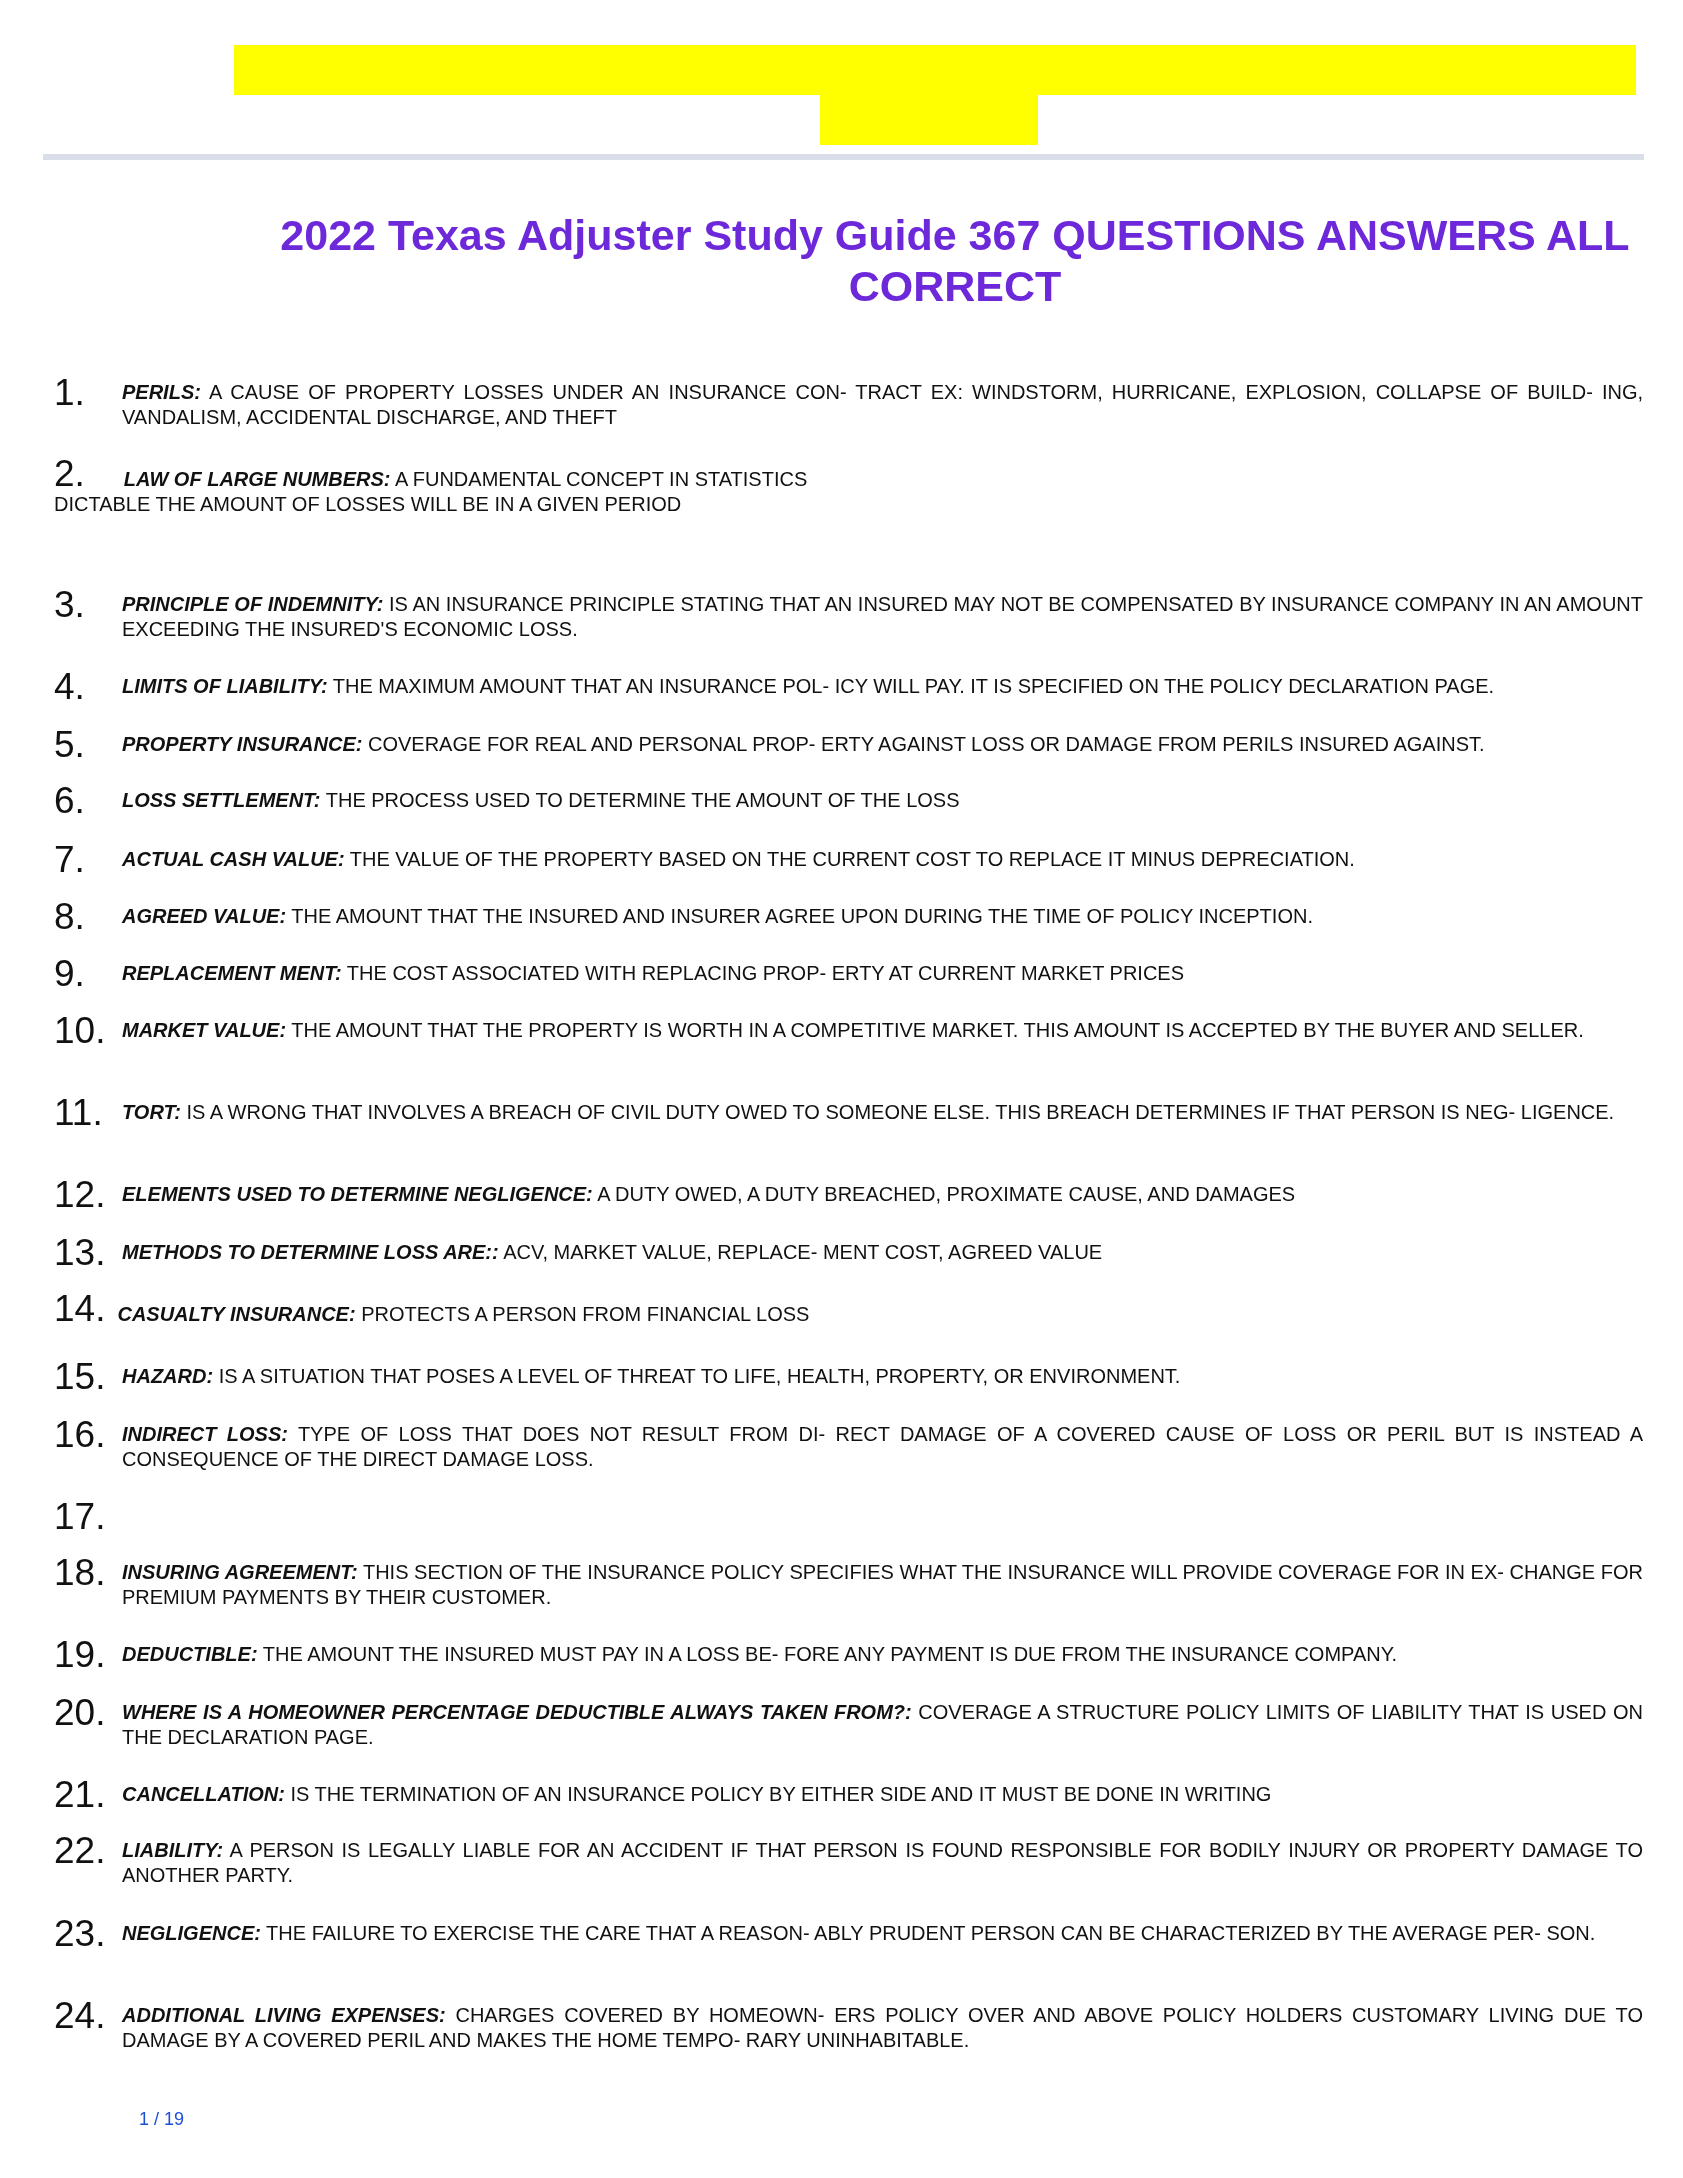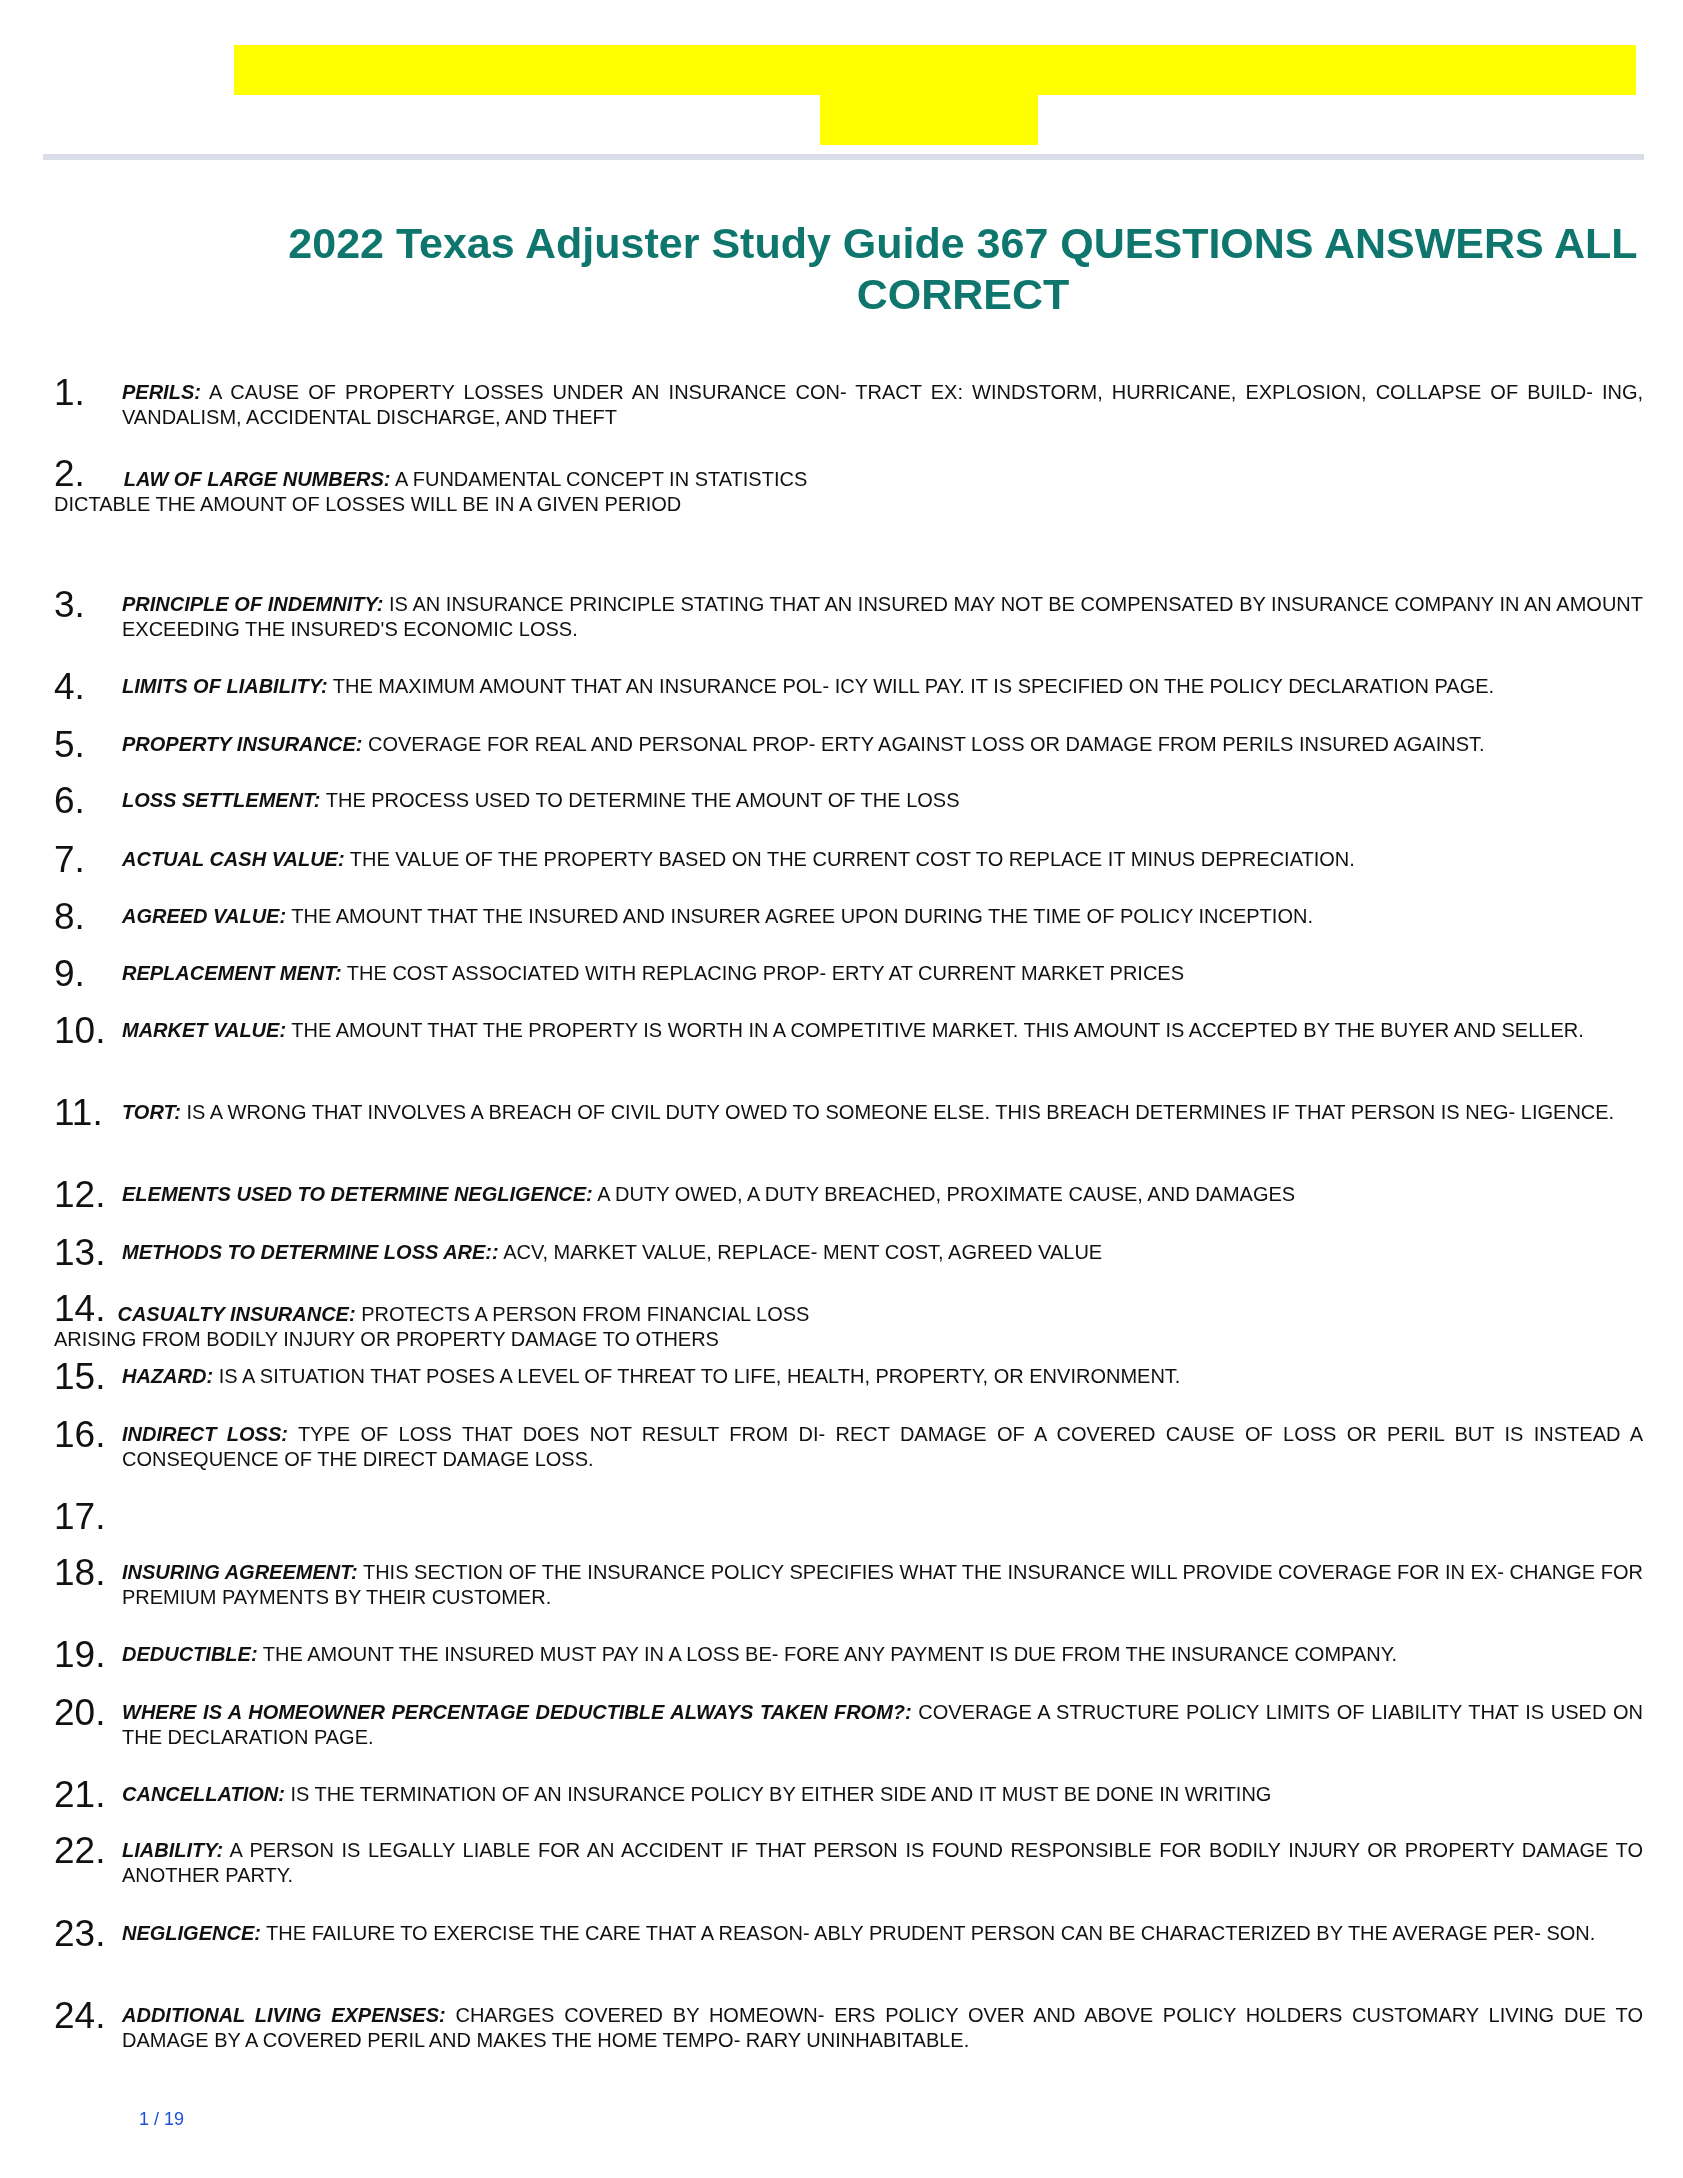"2022 Texas Adjuster Study Guide" h1.title { color: #0f766e -> #6d28d9; margin: 12px -> 4px }
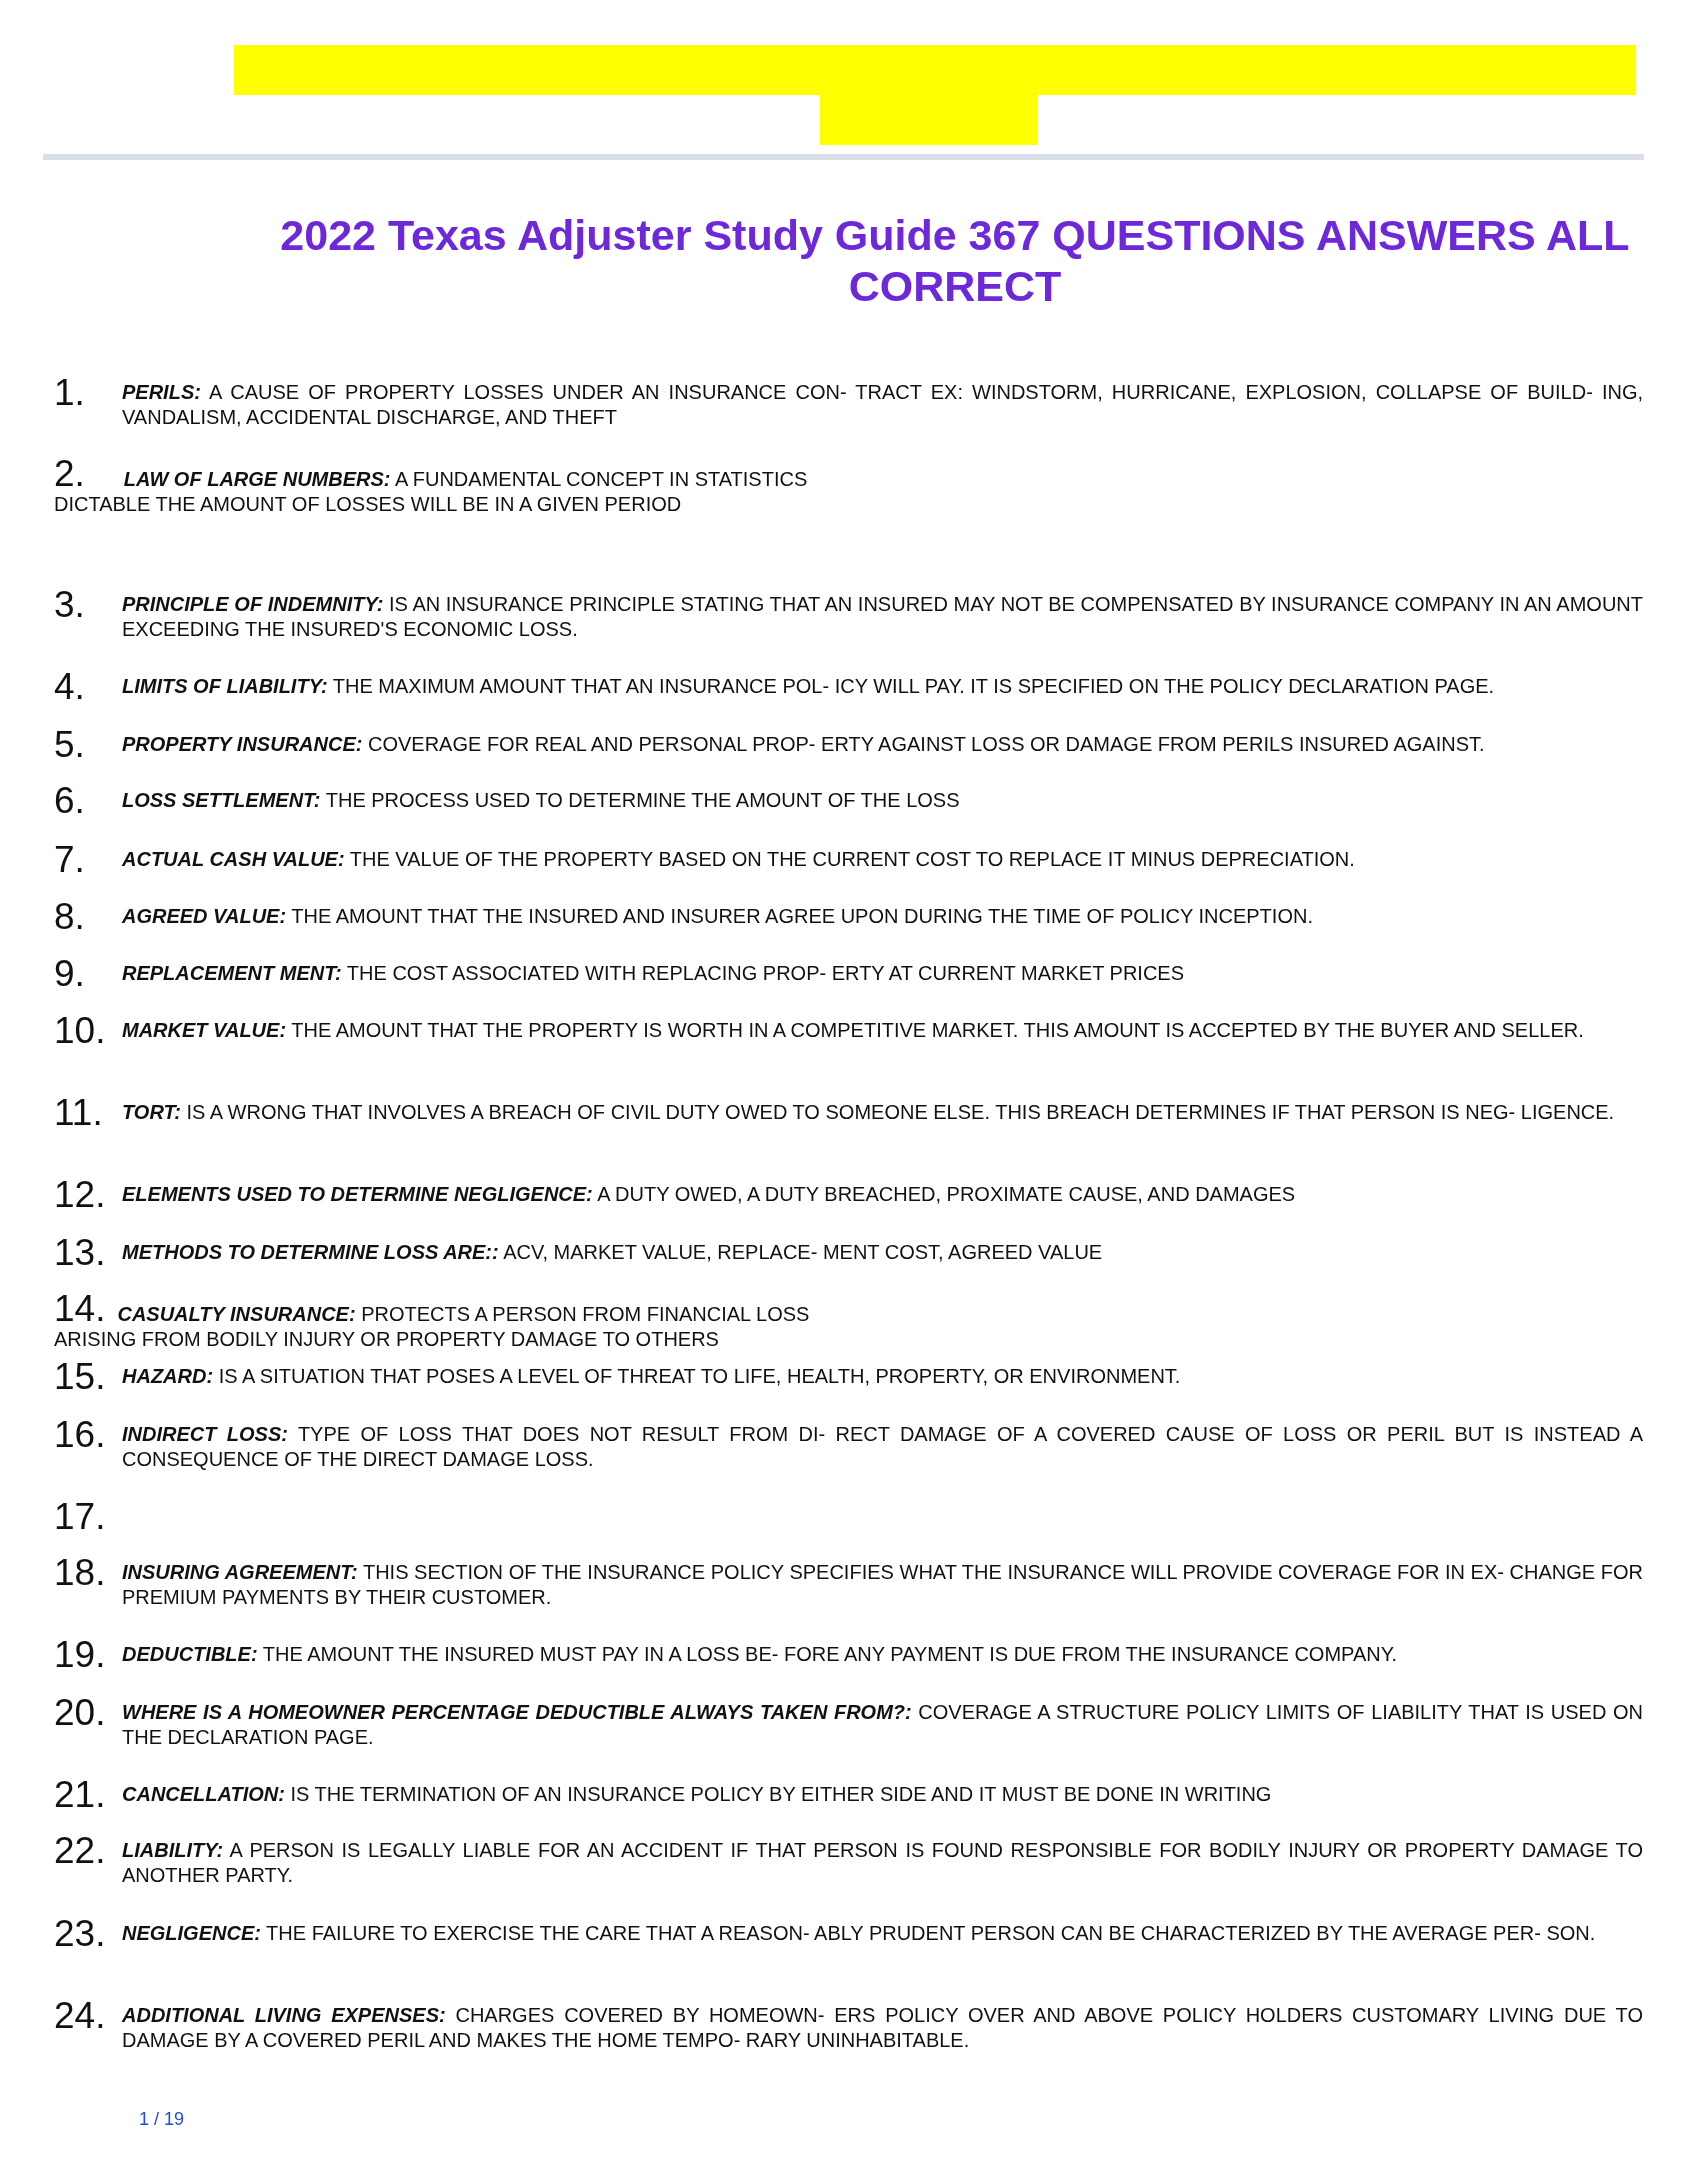"ARISING FROM BODILY INJURY OR" div { html: <div>ARISING FROM BODILY INJURY OR PROPERTY DAMAGE TO OTHERS</div> -> none }
